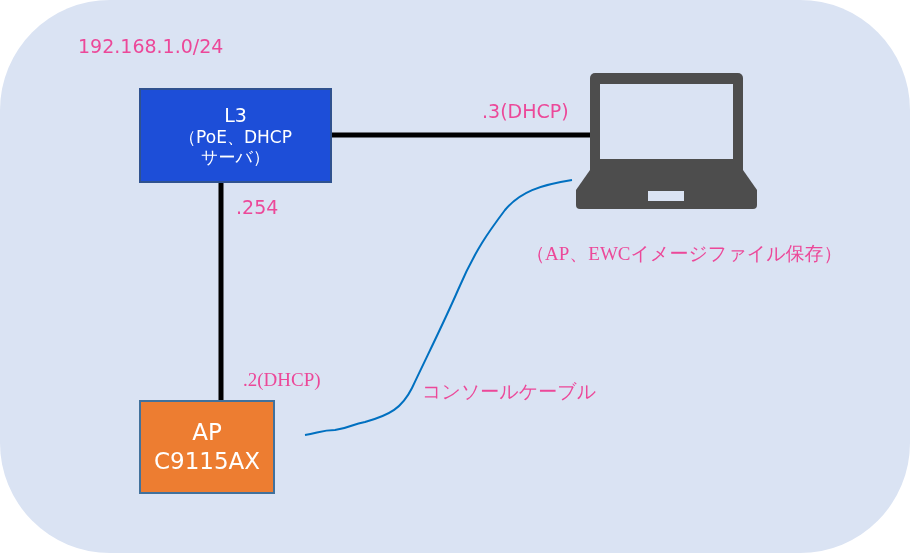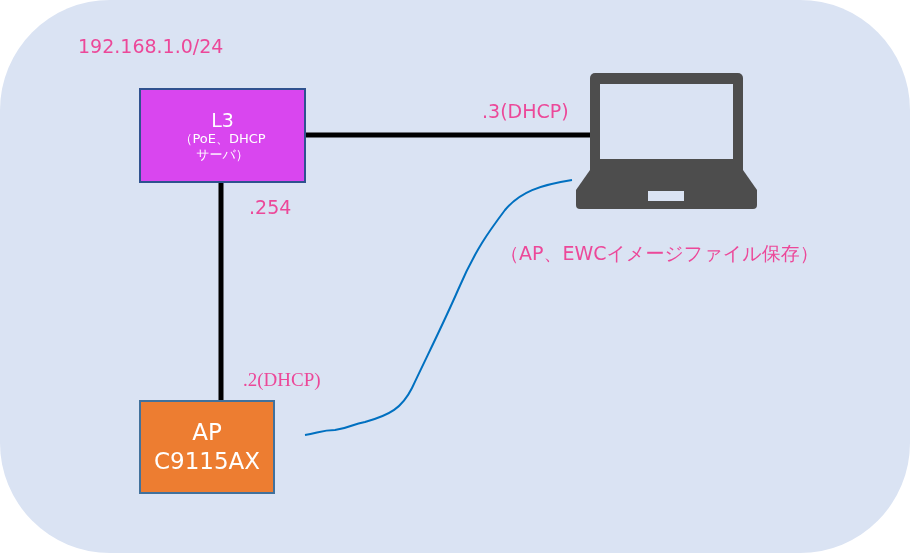"L3" .node.l3 { background: #d946ef -> #1d4ed8; width: 167px -> 193px }
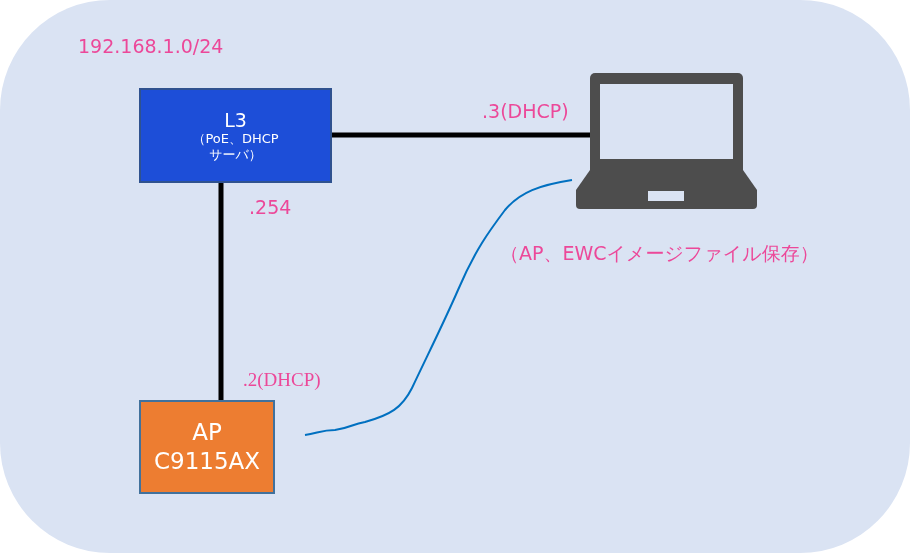"（PoE、DHCP" .node.l3 .sub { font-size: 13px -> 17px }
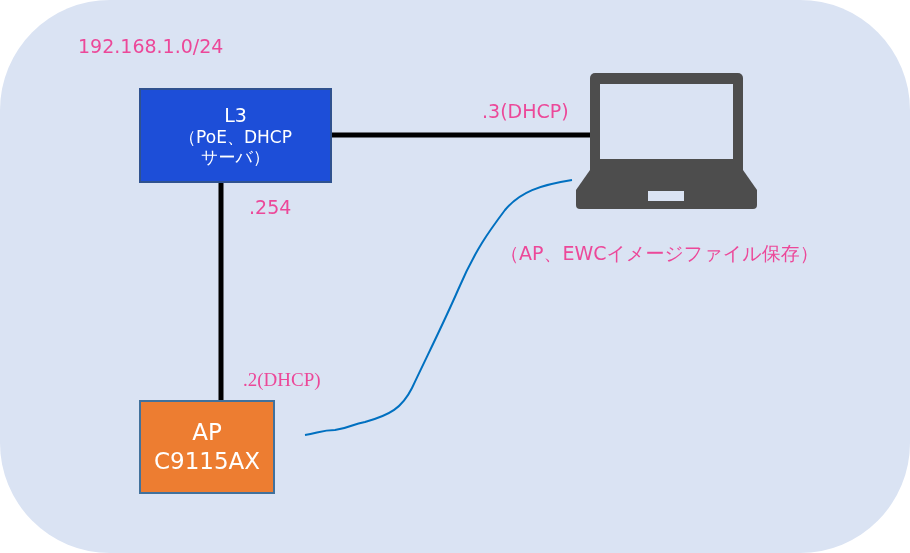".254" div.label { margin-left: 13px -> none }
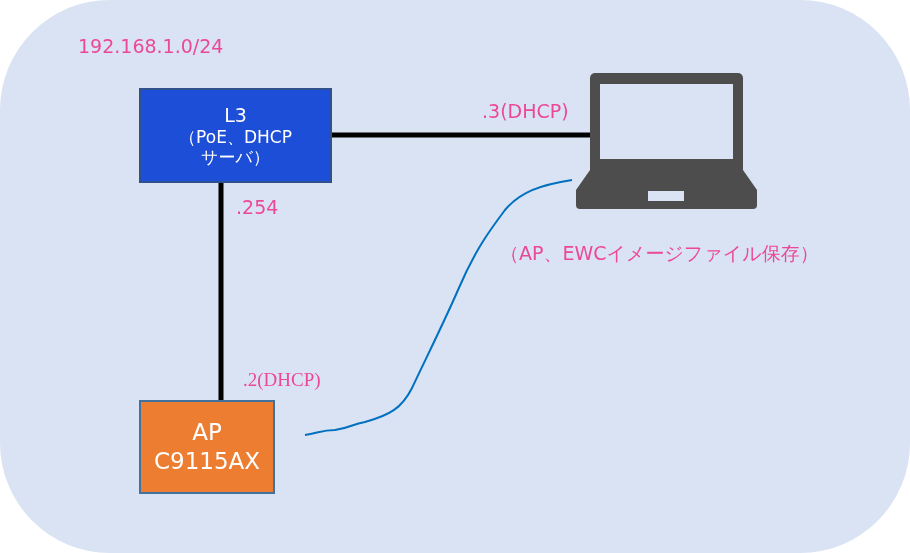"（AP、EWCイメージファイル保存）" div.label { font-family: none -> Liberation Serif, serif; left: 500px -> 526px }
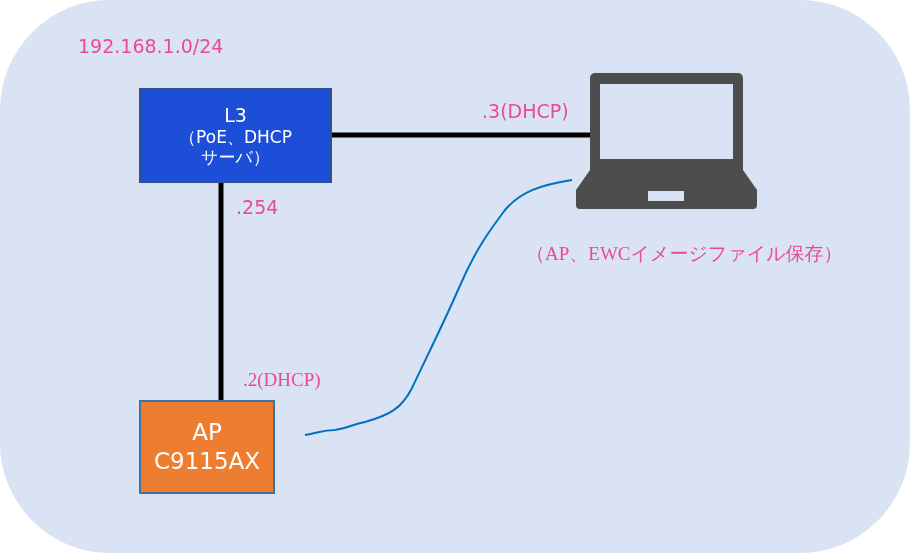"コンソールケーブル" div.label { html: none -> <div>コンソールケーブル</div> }
